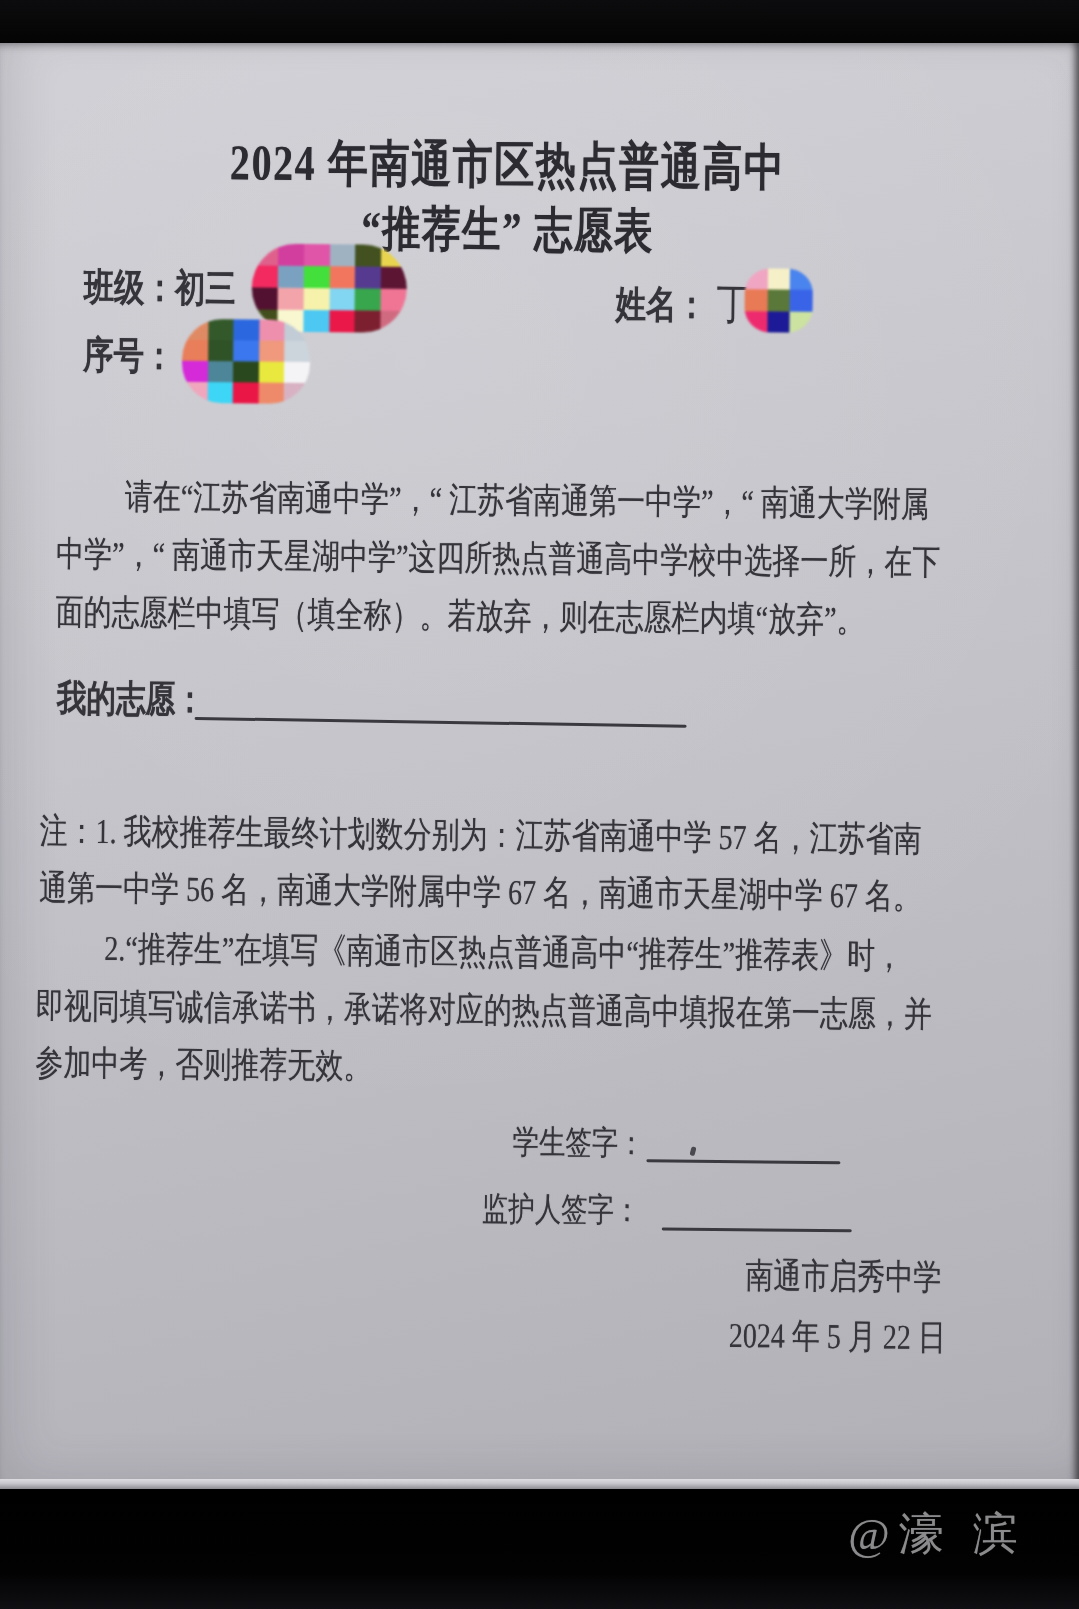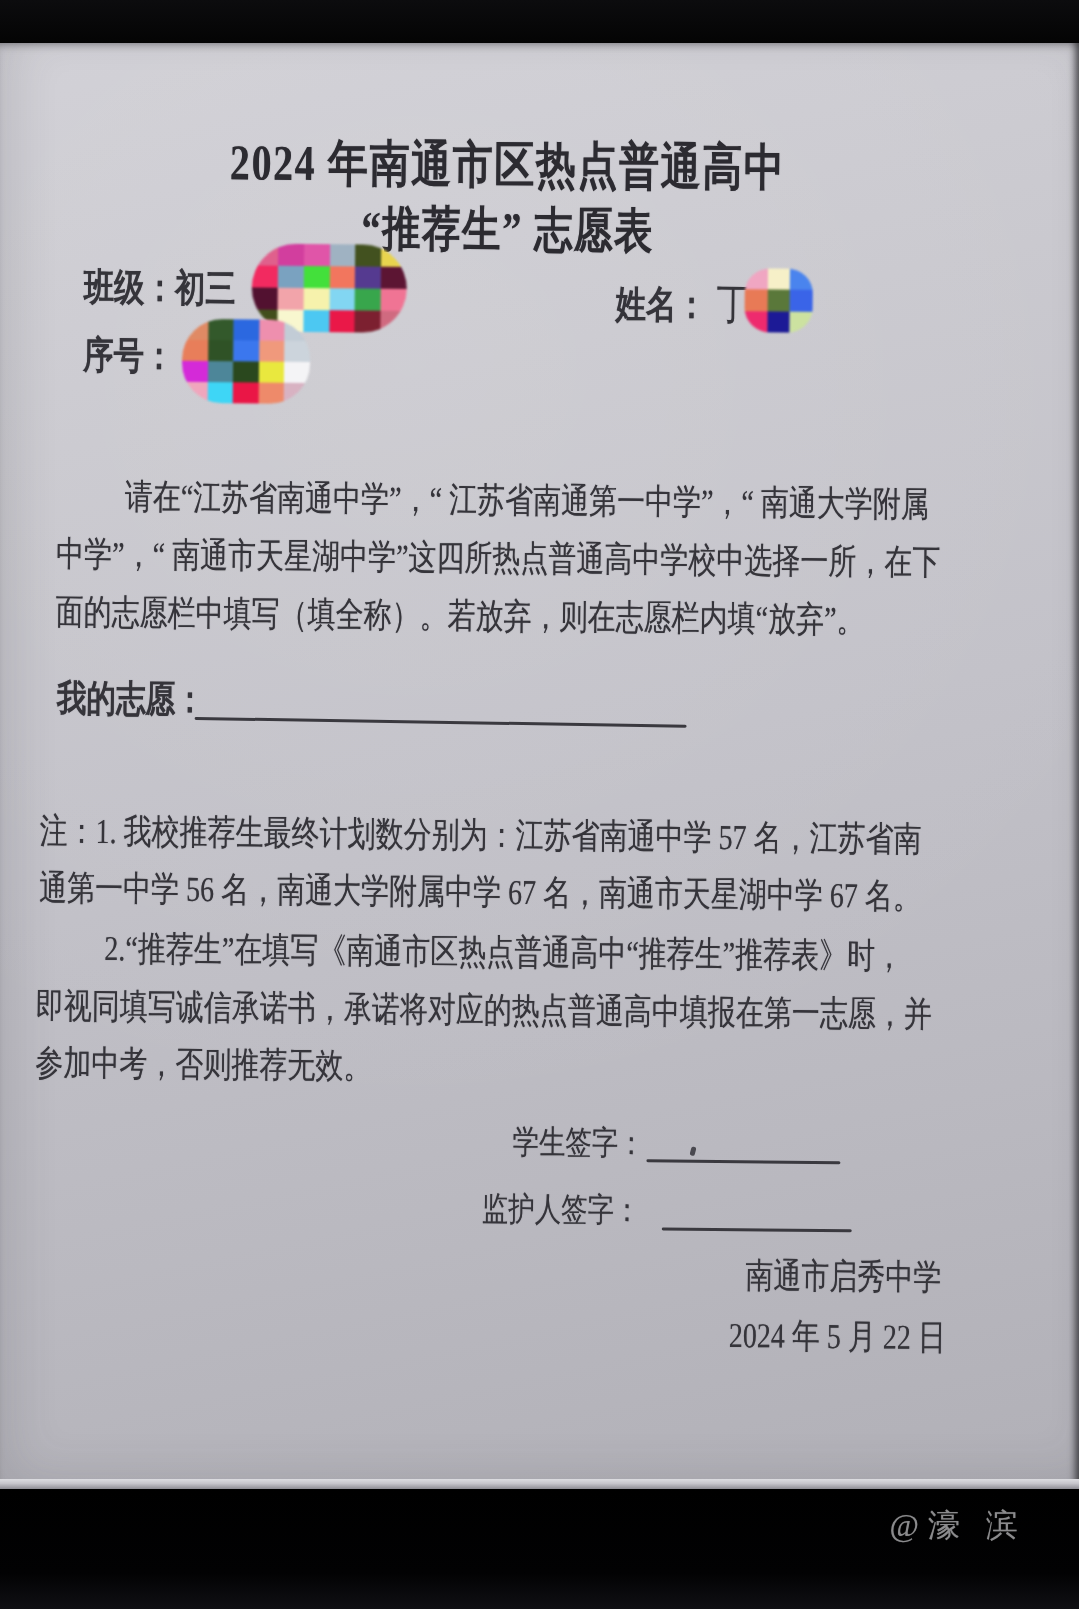"@濠 滨" .watermark { font-size: 32px -> 45px }
